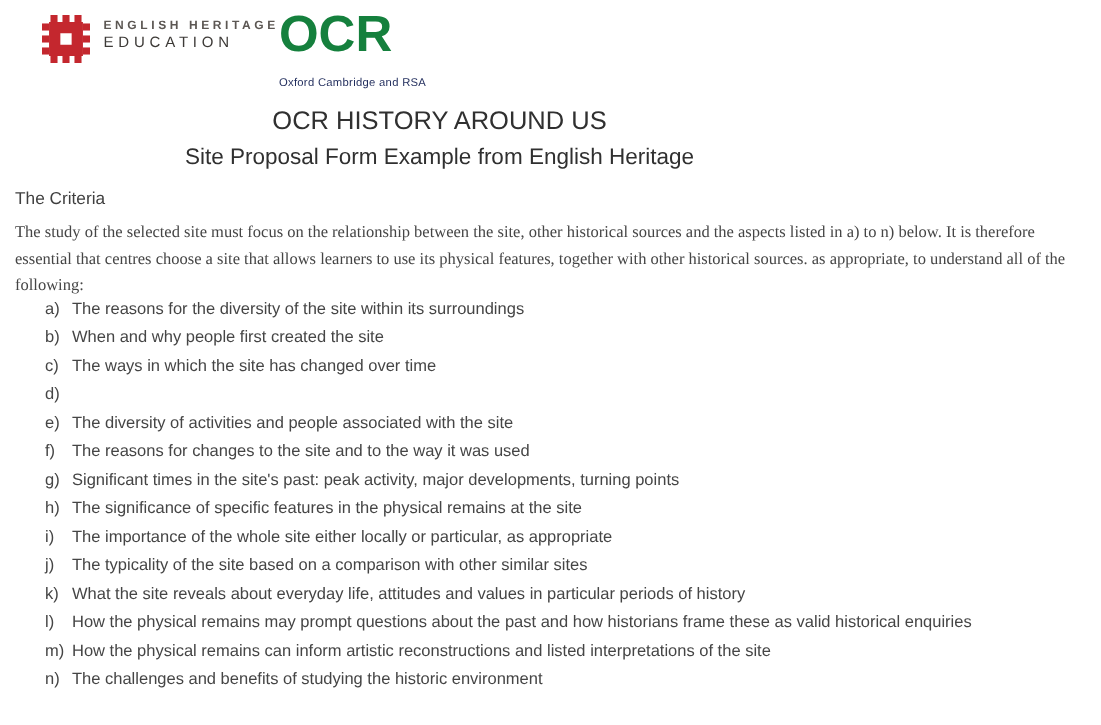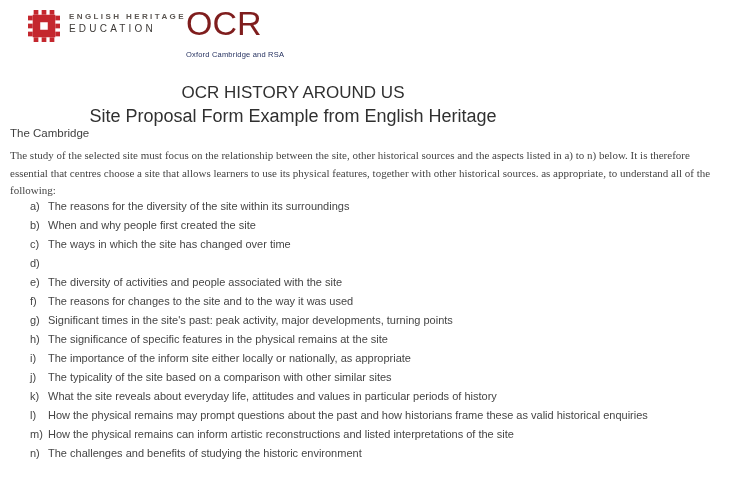"OCR" .ocr-word { color: #7f1d1d -> #15803d; font-weight: normal -> bold }
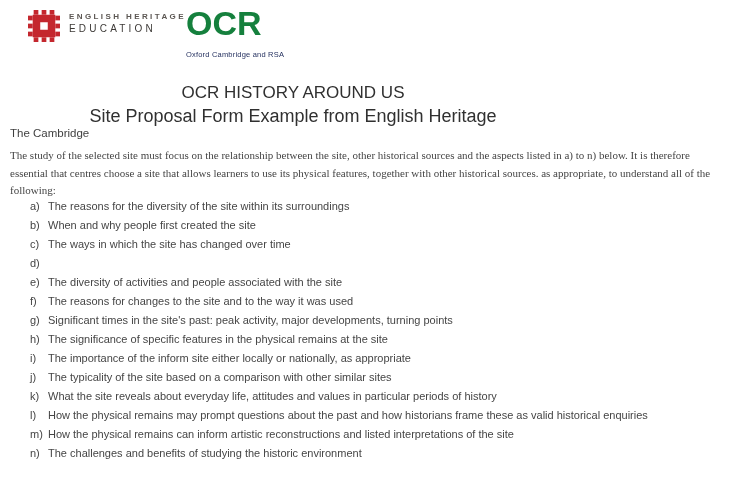"OCR HISTORY AROUND US" .title-block { top: 82px -> 70px }
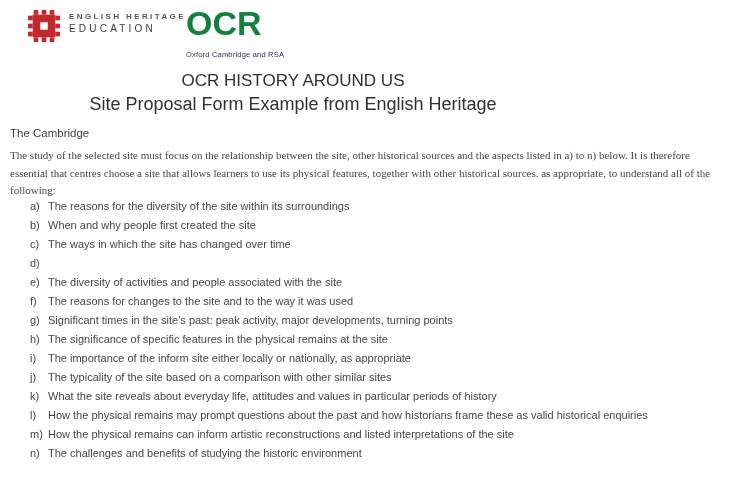"Site Proposal Form Example from" .title-line2 { font-size: 18px -> 15px }
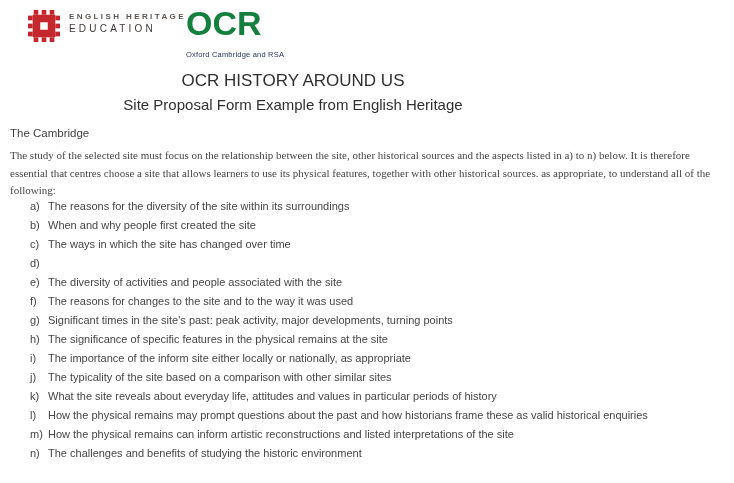"The Cambridge" div.criteria-heading { text: Cambridge -> Criteria }
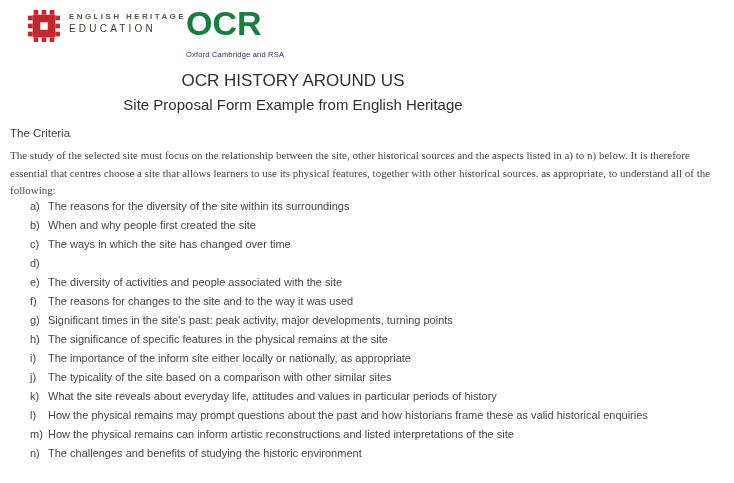"The importance of the inform" span.txt { text: inform site either locally or nationally -> whole site either locally or particular }
